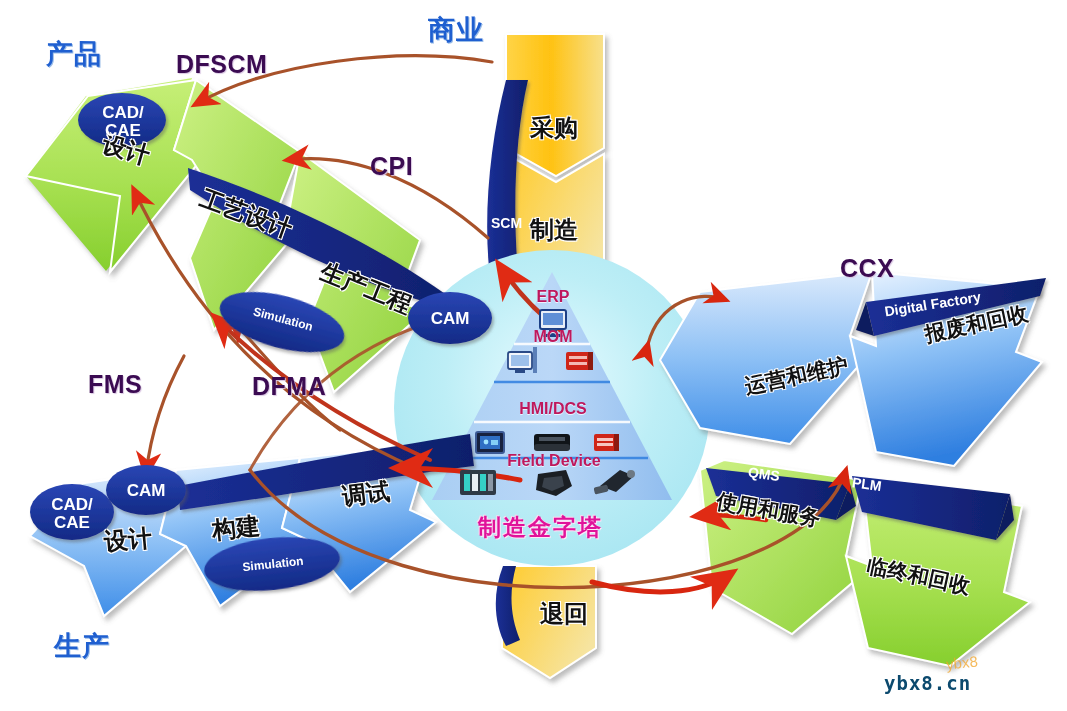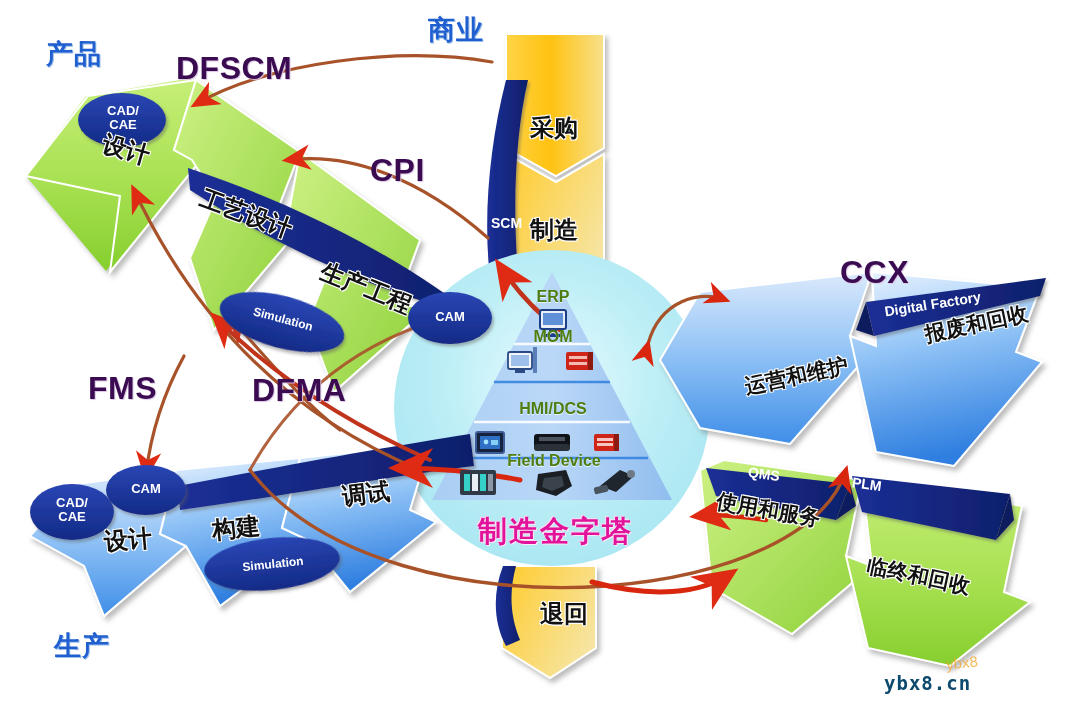"DFSCM" .callout { font-size: 32px -> 25px }
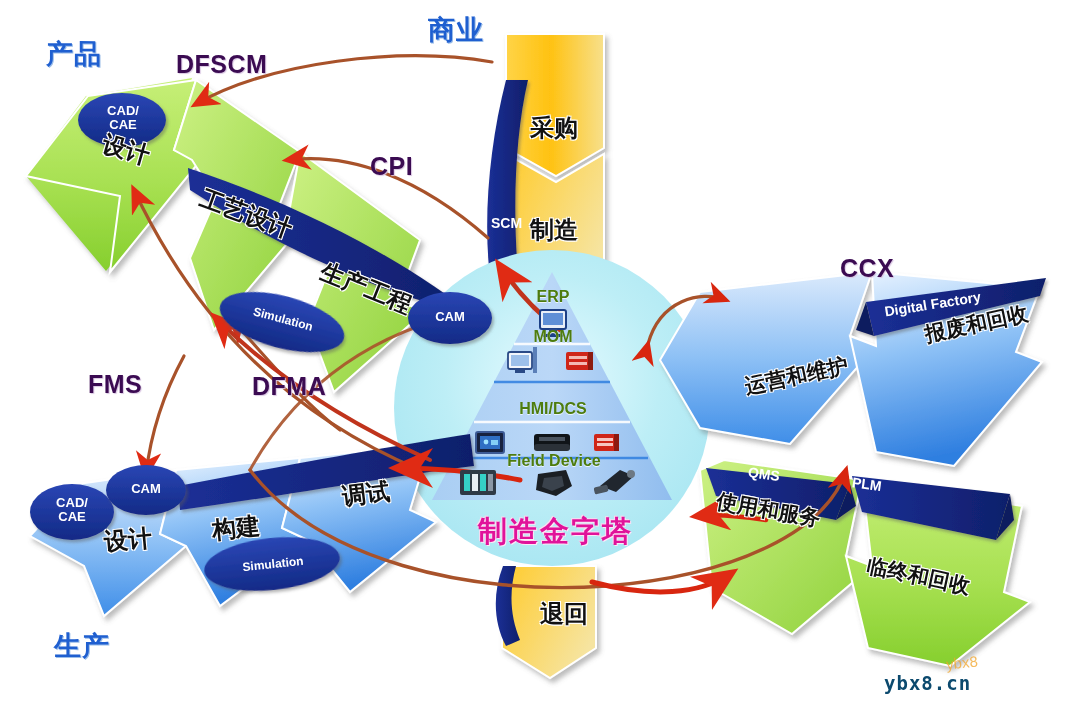"CAD/" .oval-txt { font-size: 13px -> 17px }
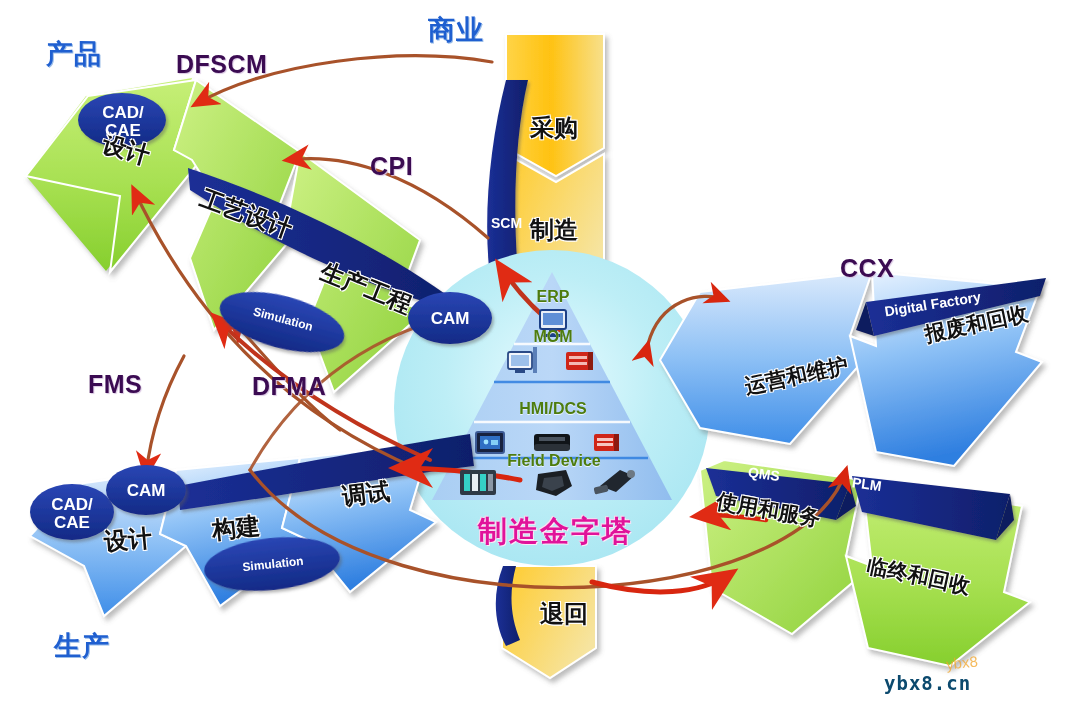"ERP" .tier { color: #4d7c0f -> #be185d }
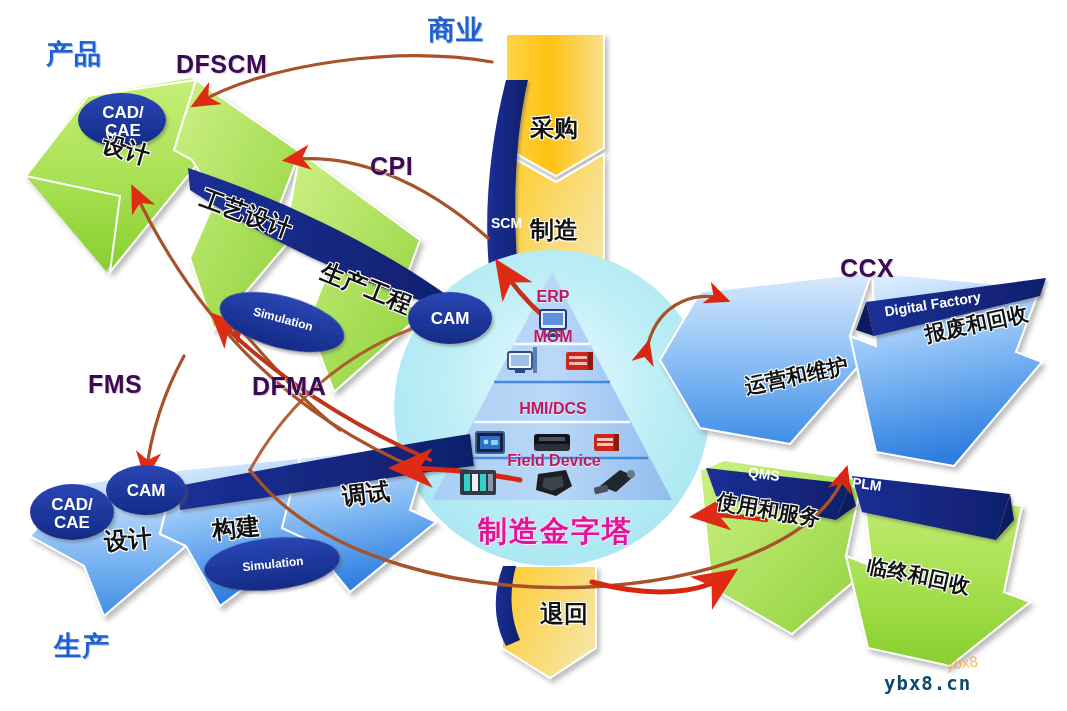"制造金字塔" .pyr-cap { font-size: 29px -> 23px }
